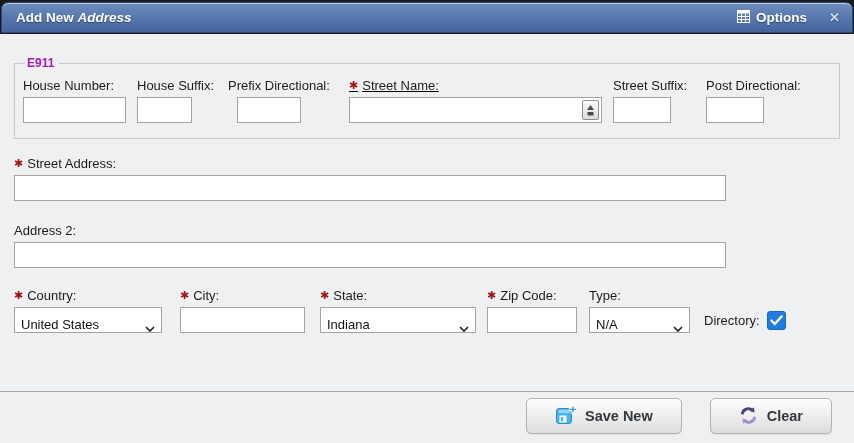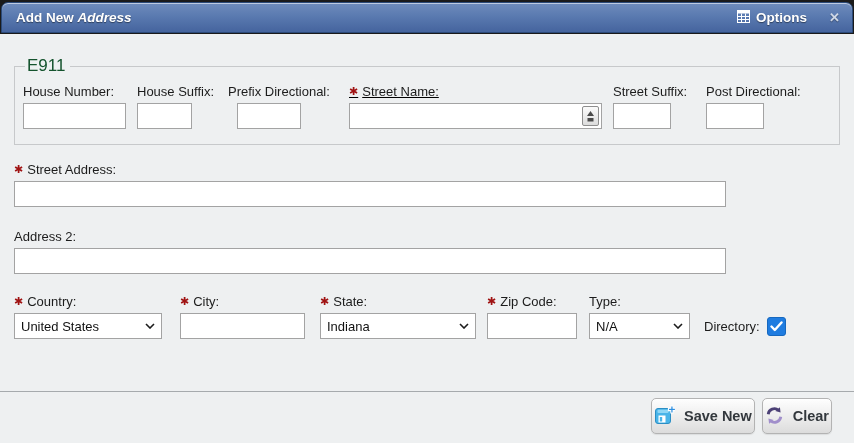"E911" fieldset.e911 legend { color: #14532d -> #a21caf; font-size: 17px -> 12px; font-weight: normal -> bold }
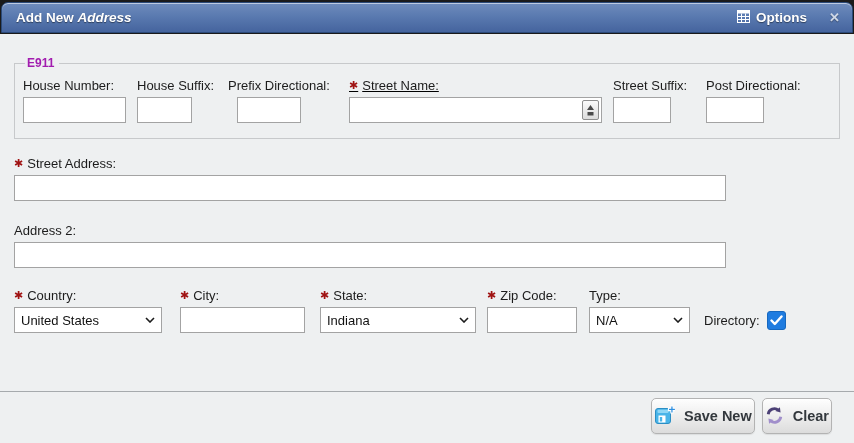"United States" .sel { align-items: center -> flex-end }
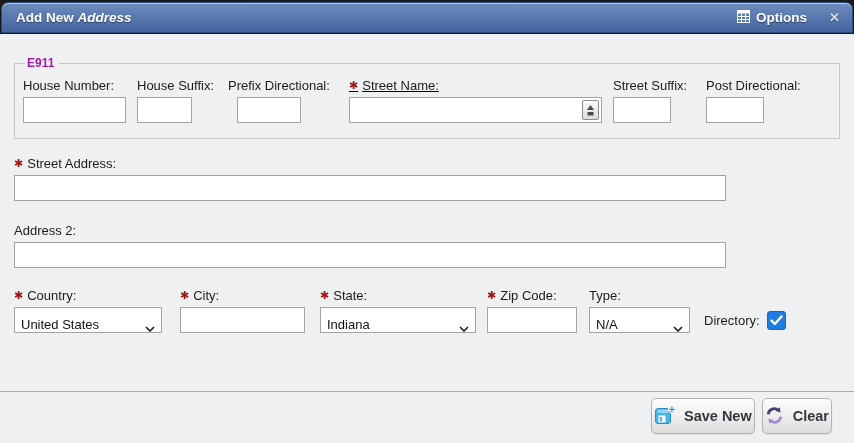"Save New" .btn { margin-left: none -> 21px; padding: 0 2px -> 0 28px }
